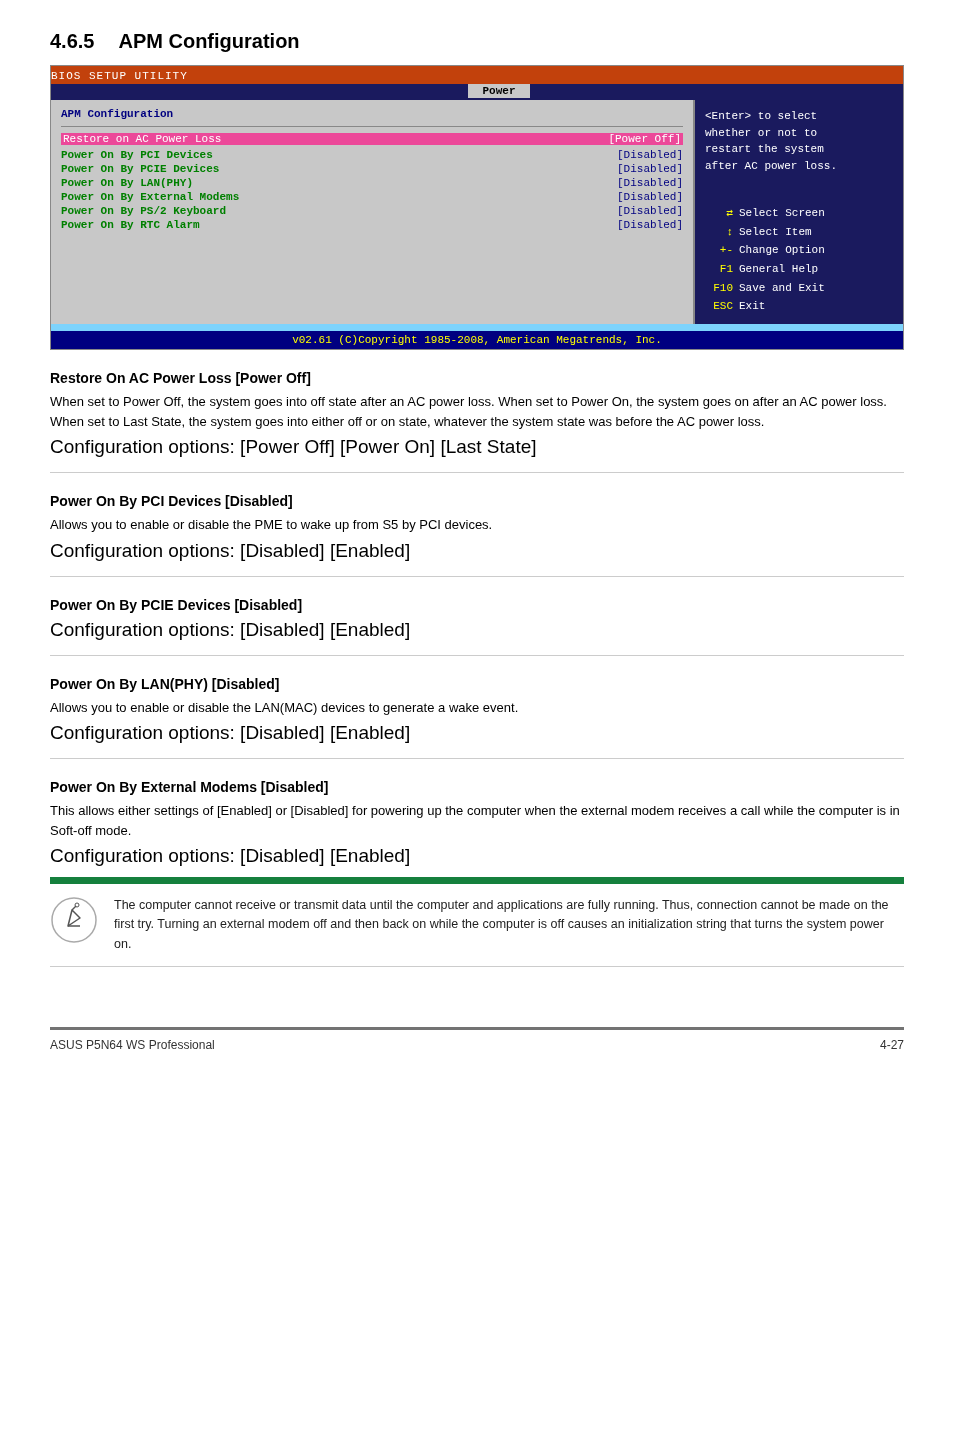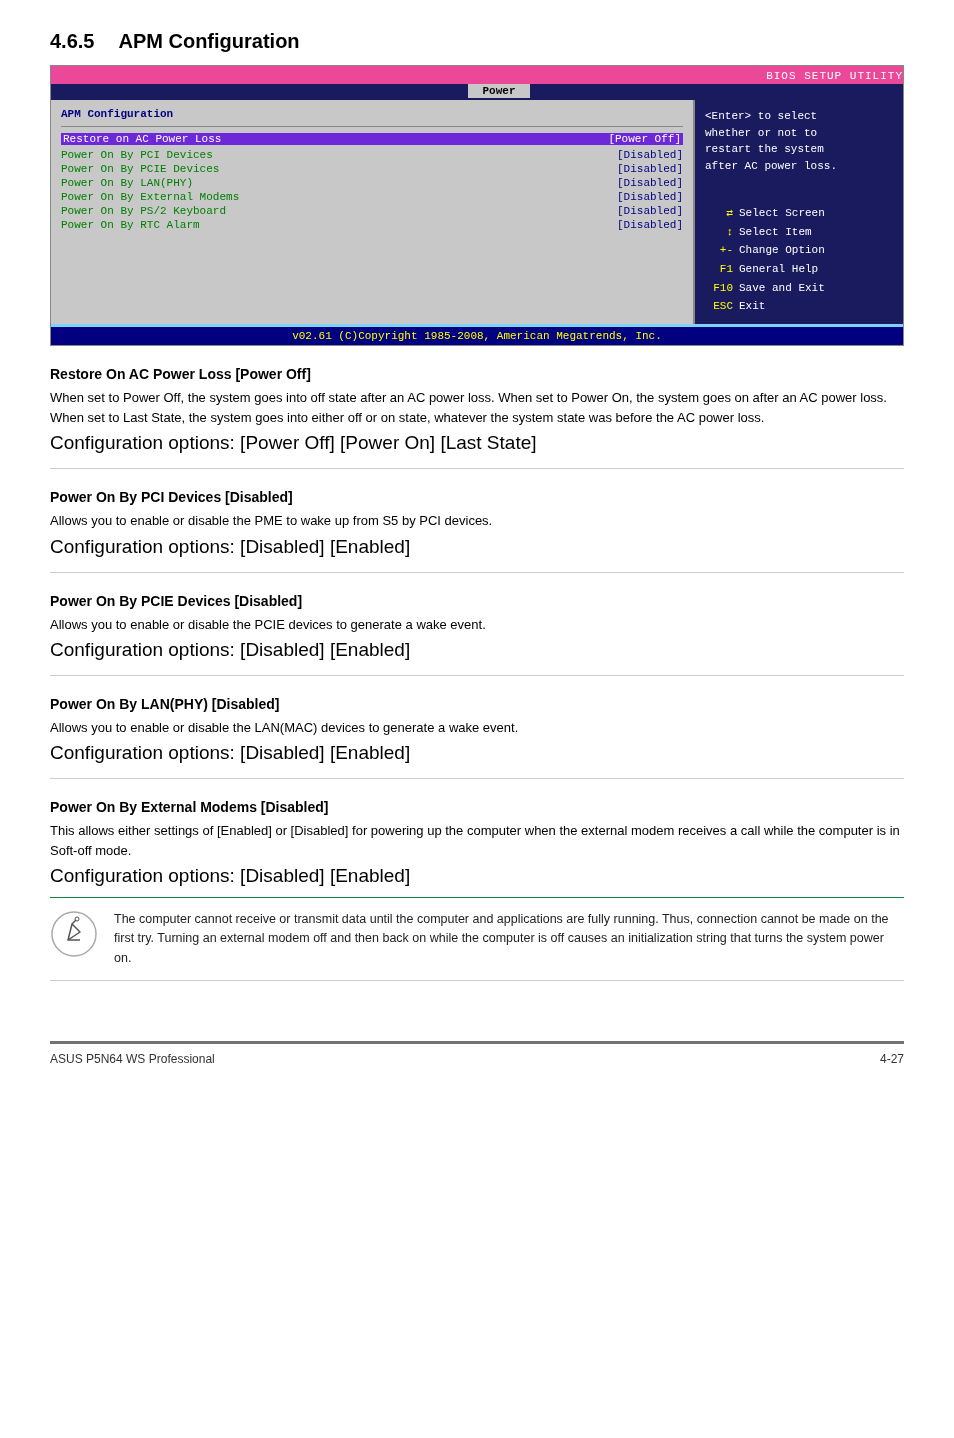"BIOS SETUP UTILITY" .bios-header { background: #ec4899 -> #c2410c; text-align: right -> left }
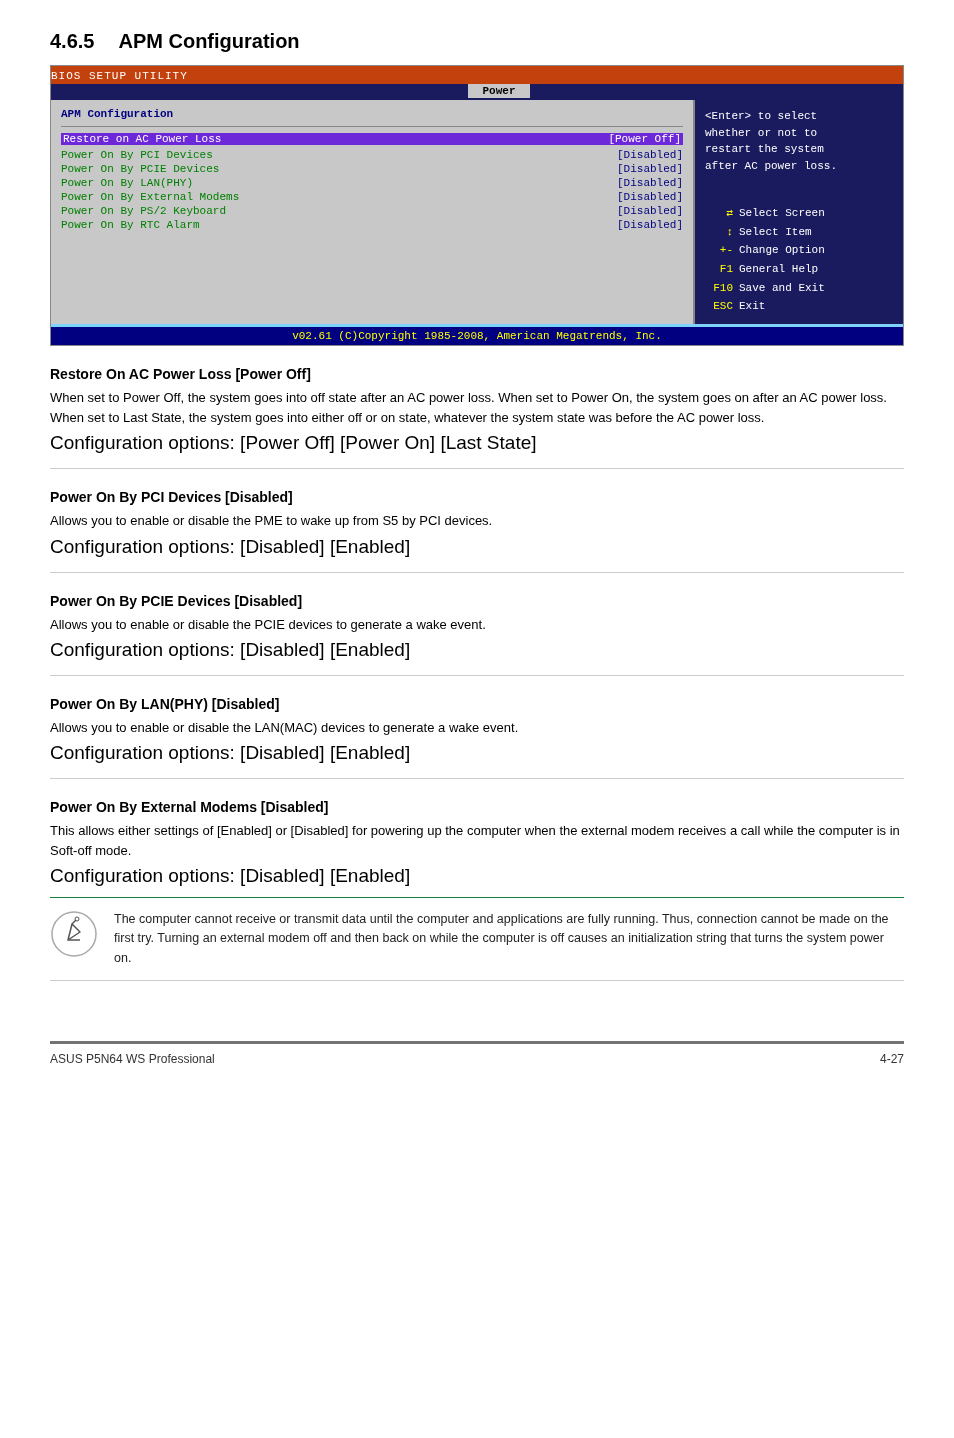"Restore on AC Power Loss" .bios-menu-highlight { background: #6d28d9 -> #ec4899 }
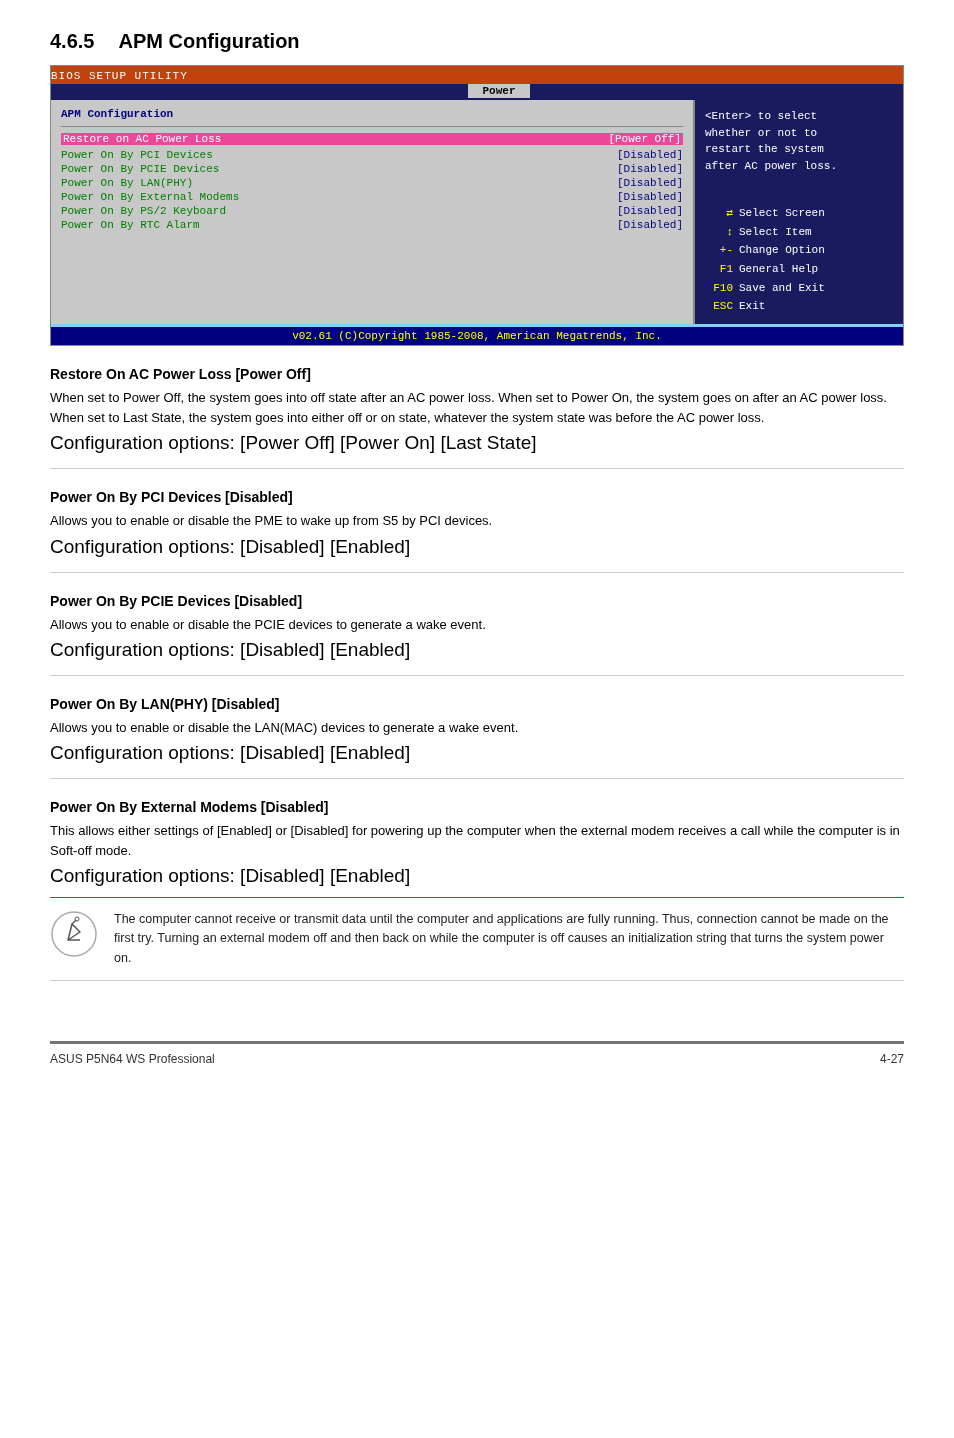"Power On By PCI Devices" .bios-menu-item .item-label { font-weight: none -> bold }
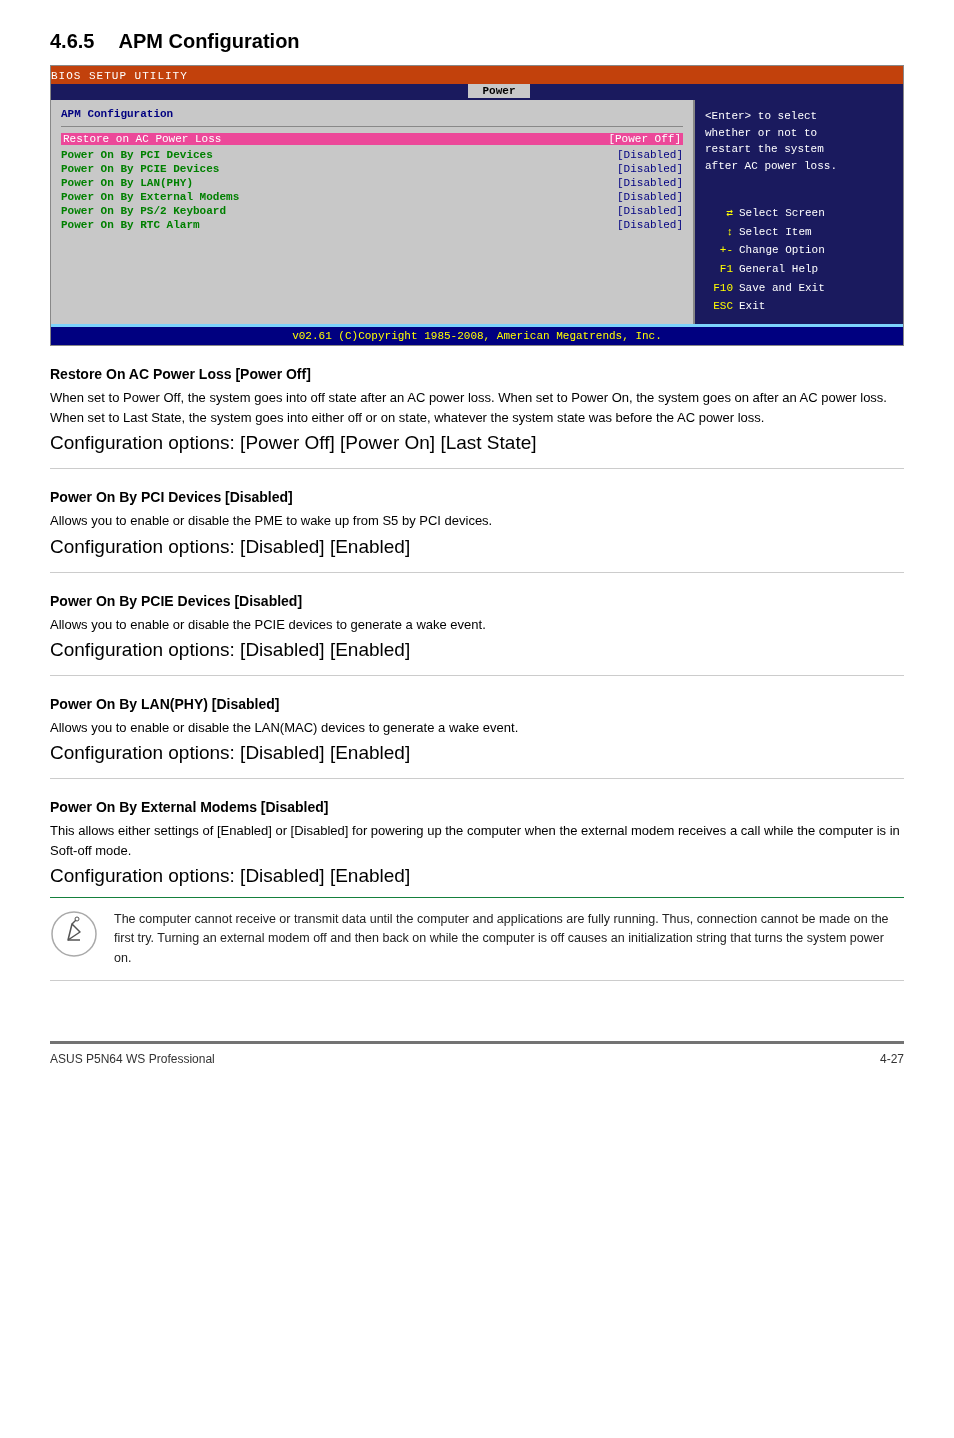"v02.61 (C)Copyright 1985-2008, American" .bios-footer { border-top: 3px solid #7dd3fc -> 7px solid #7dd3fc }
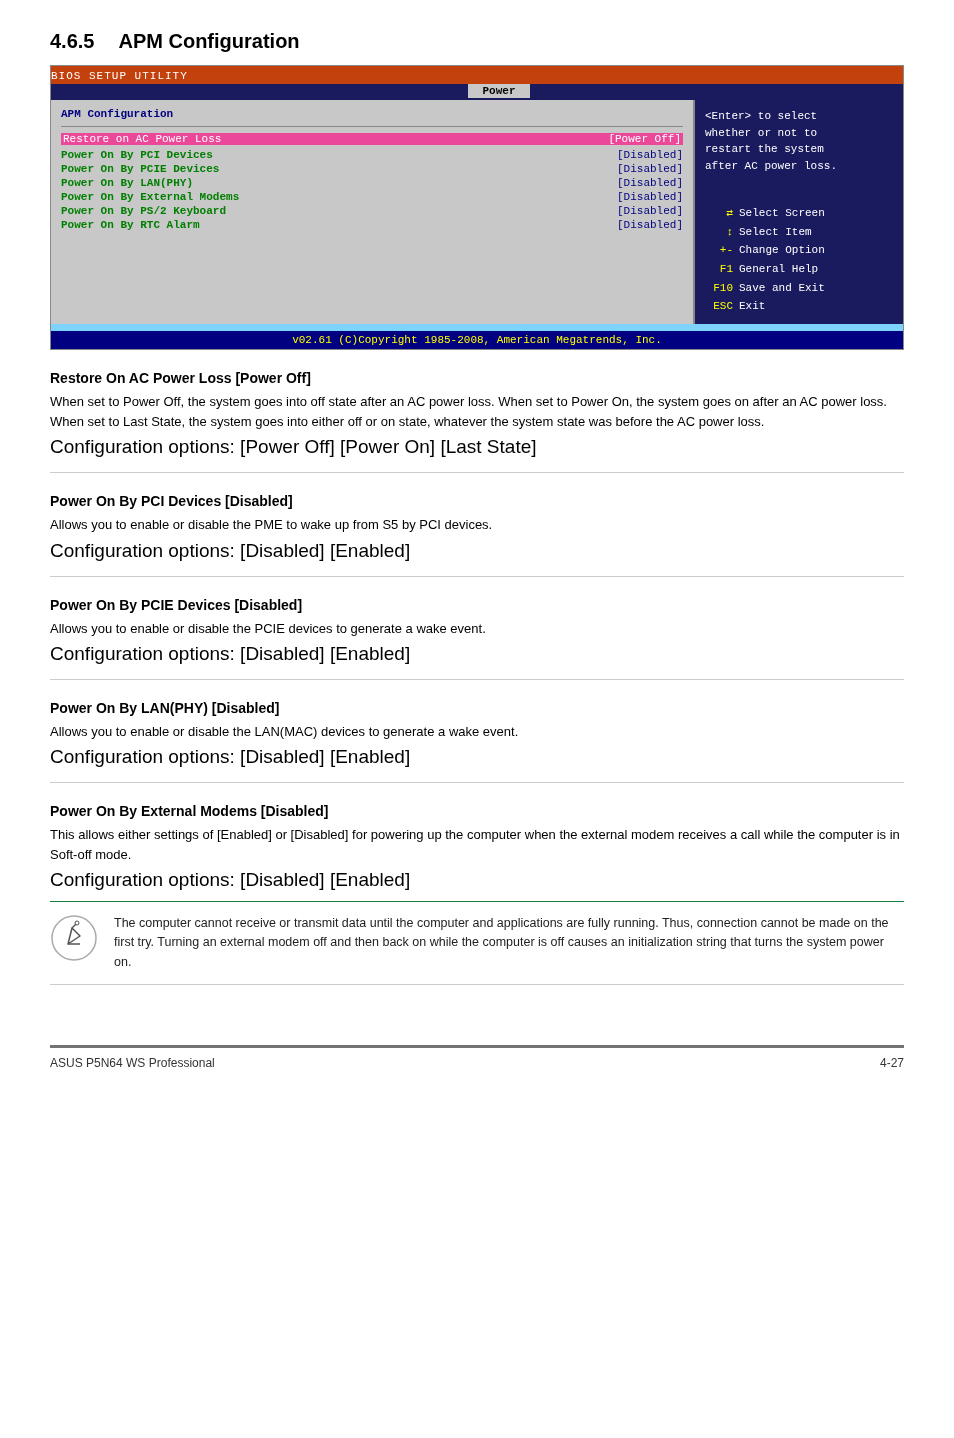"Allows you to enable or disable the PCIE" div.section-body { html: <div>Allows you to enable or disable the PCIE devices to generate a wake event.</div> -> none }
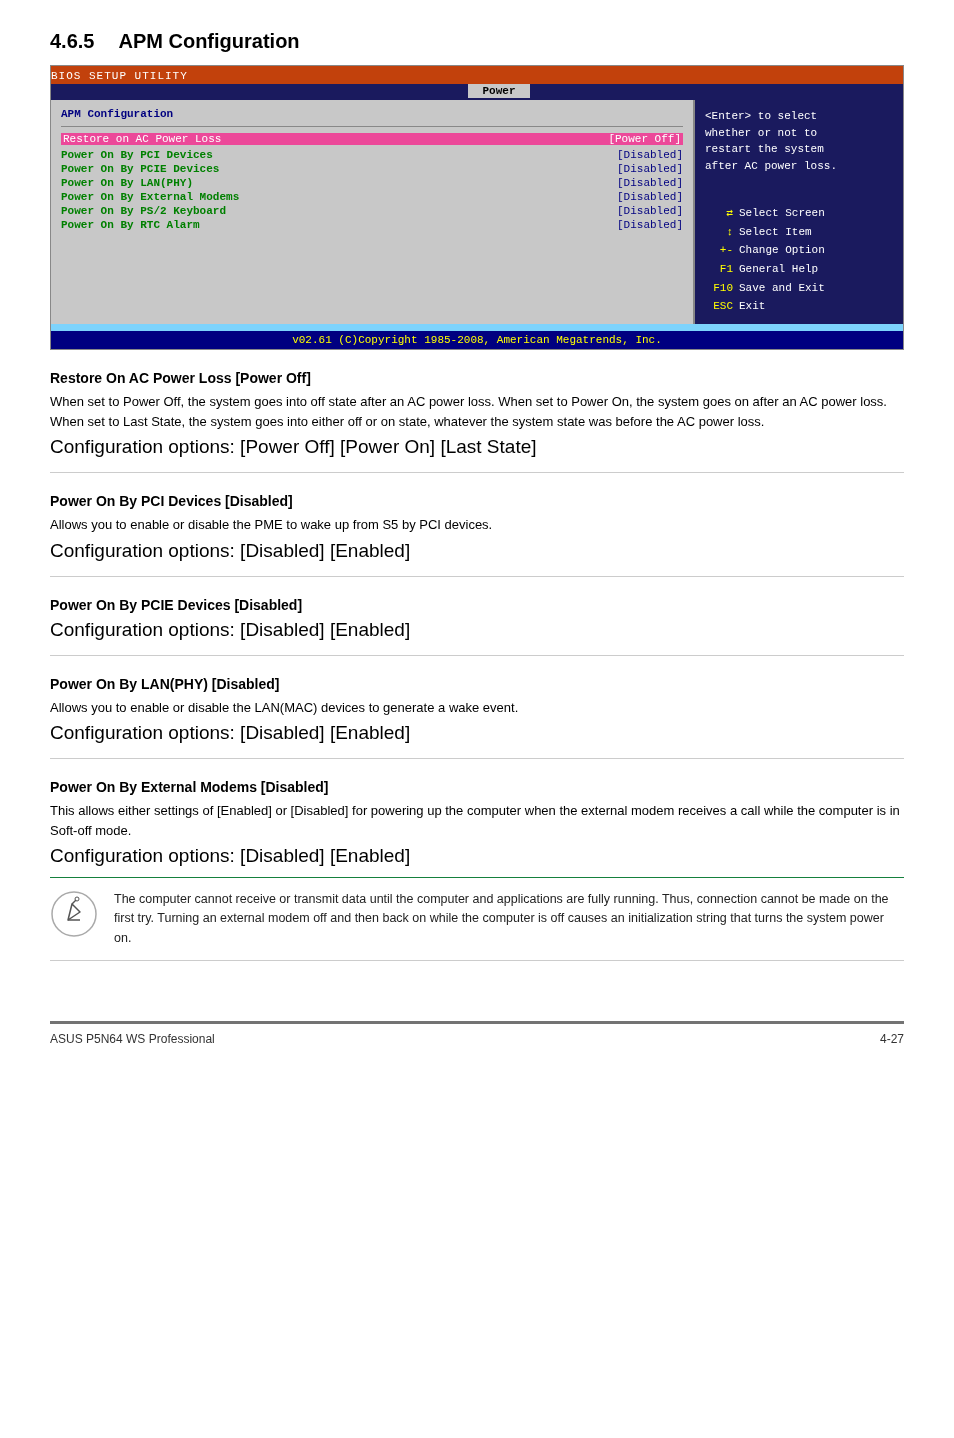"The computer cannot receive or" .note-box { border-top: 1px solid #15803d -> 7px solid #15803d }
